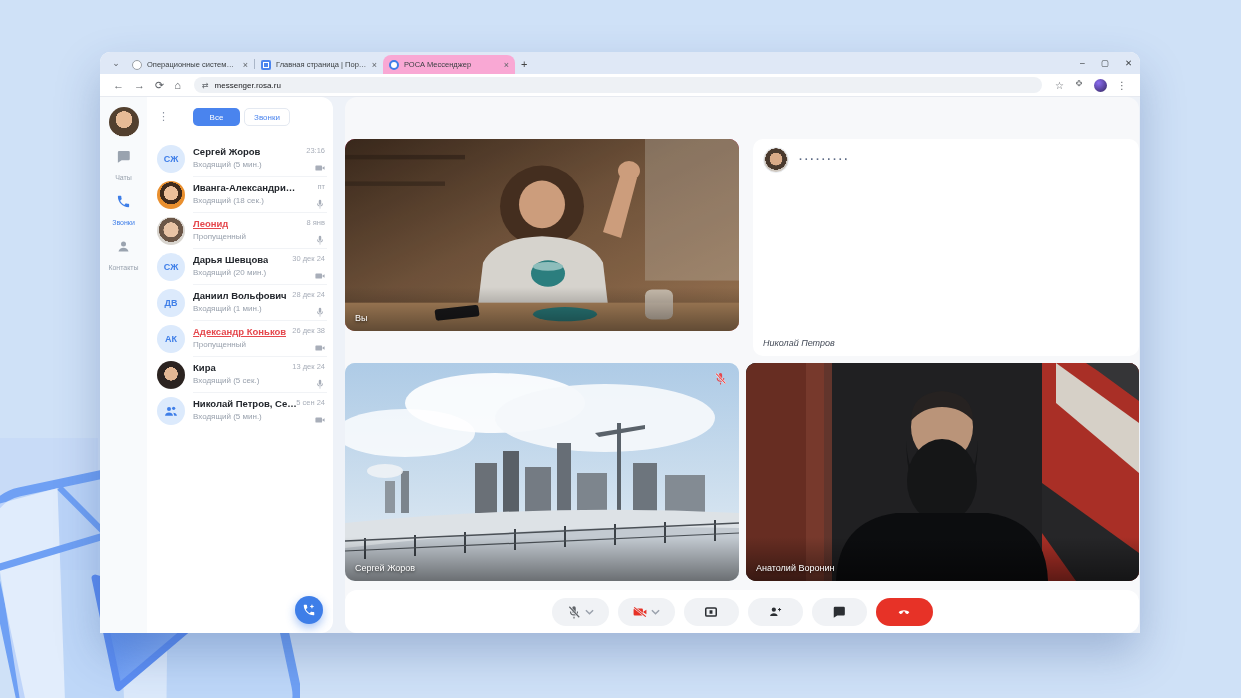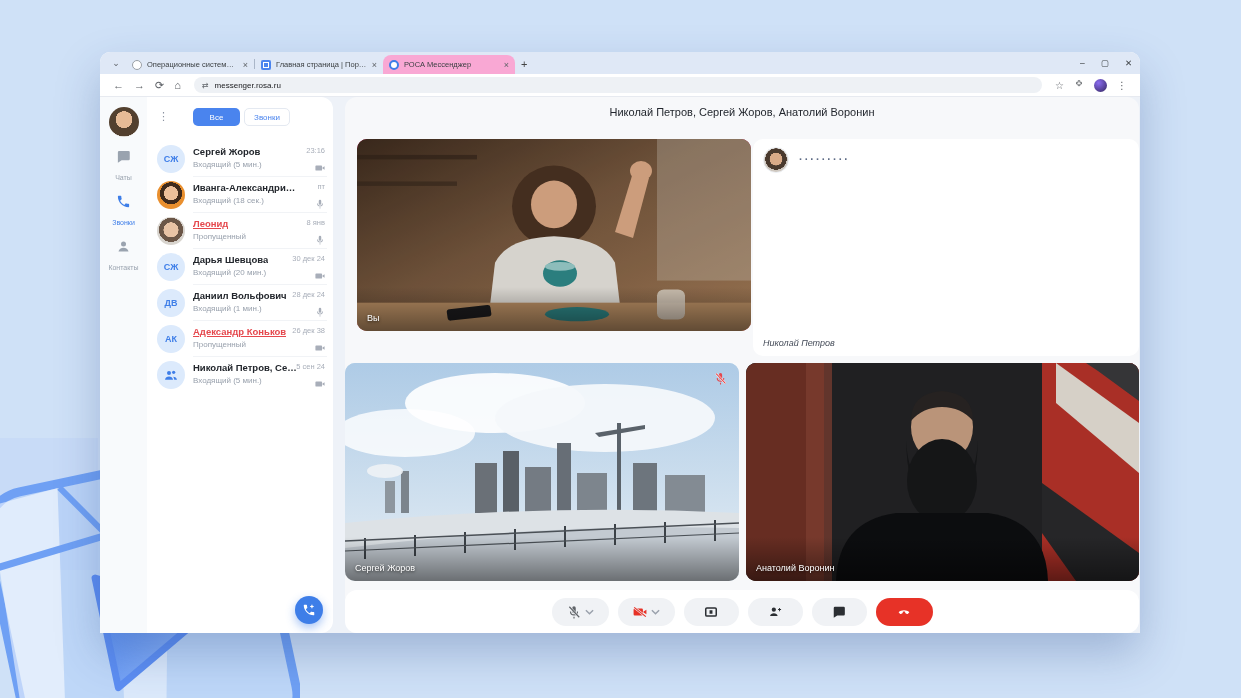"Николай Петров, Сергей Жоров, Анатолий" div.ctitle { html: <div>Николай Петров, Сергей Жоров, Анатолий Воронин</div> -> none }
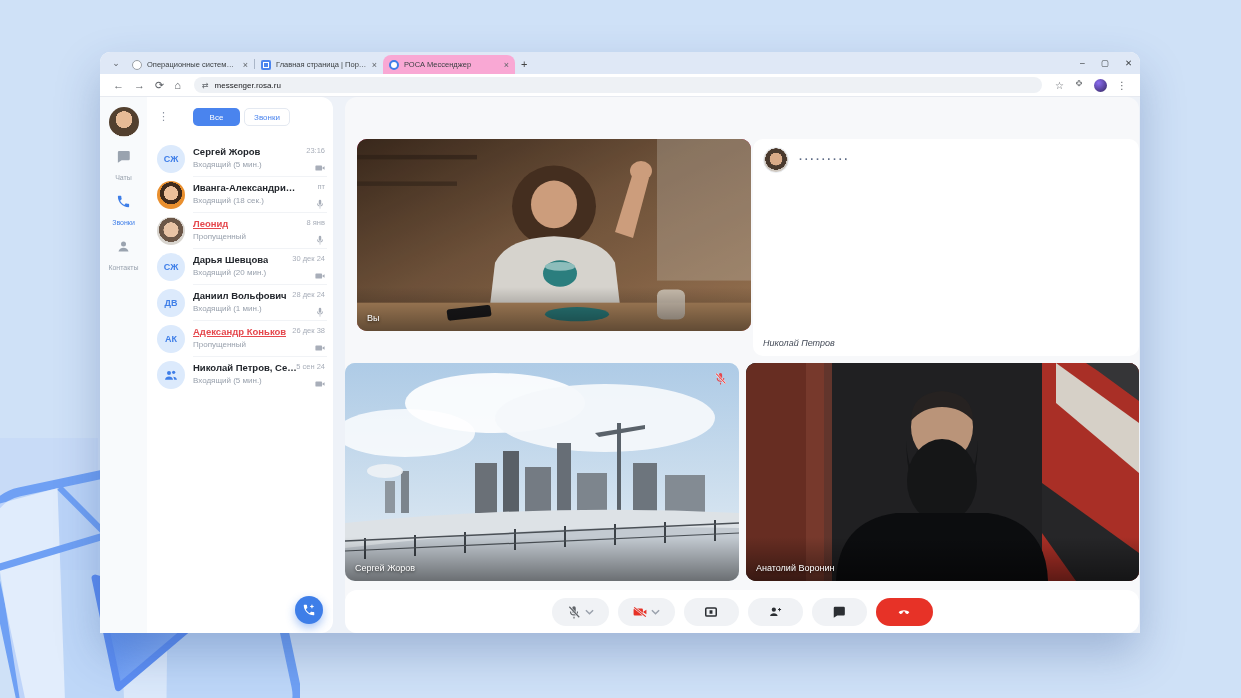"Вы" .t1 { margin-left: 12px -> none }
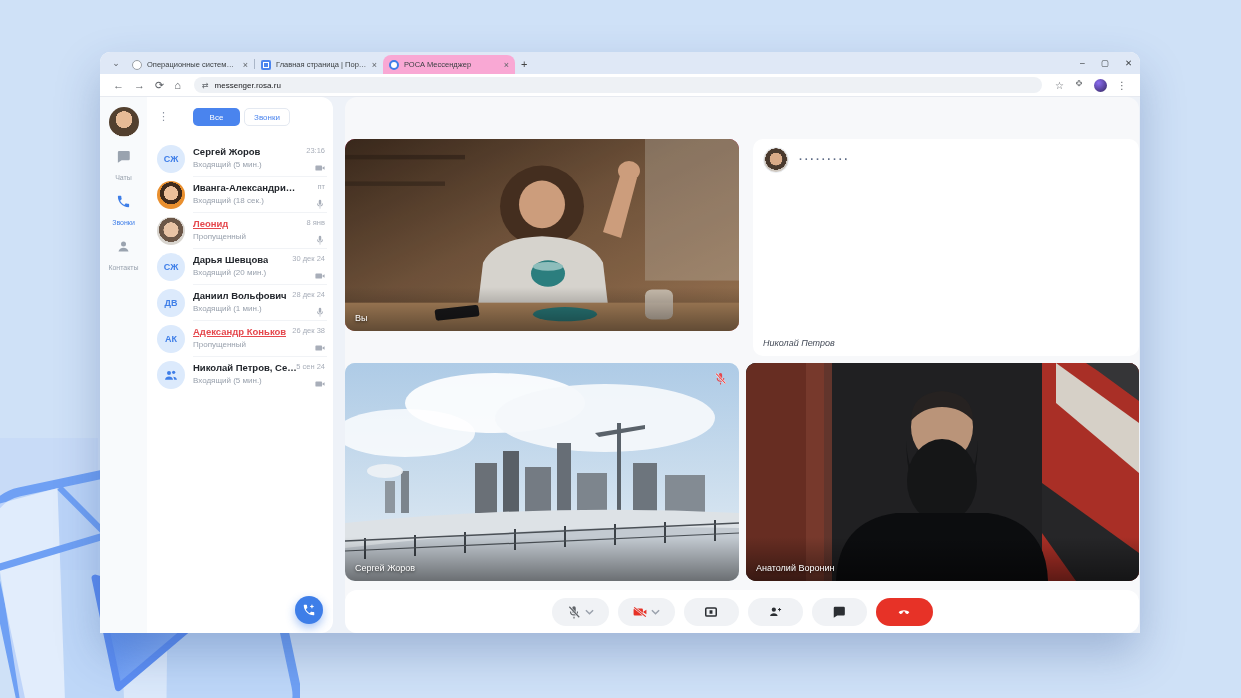"Кира" div.row { html: none -> <div> <div></div> <span>Кира</span> <span>Входящий (5 сек.)</span> <span>13 дек 24</span> <span><svg> <rect></rect> <path></path> </svg></span> </div> }
